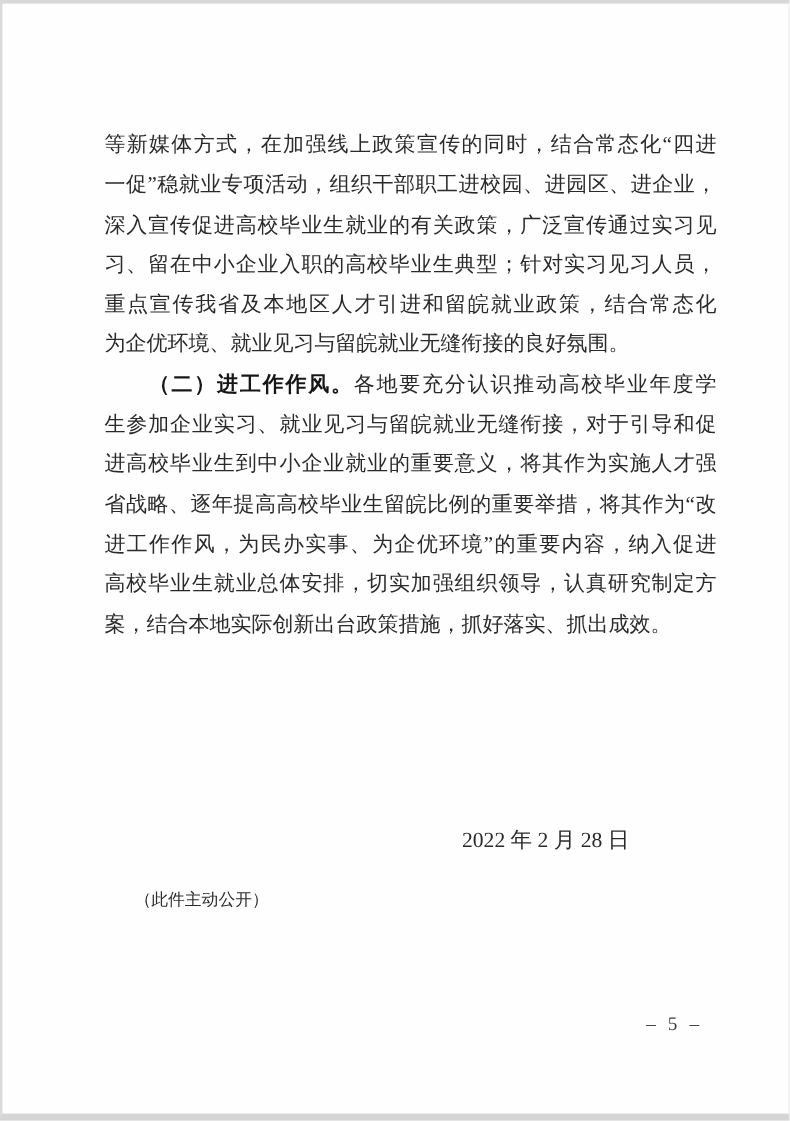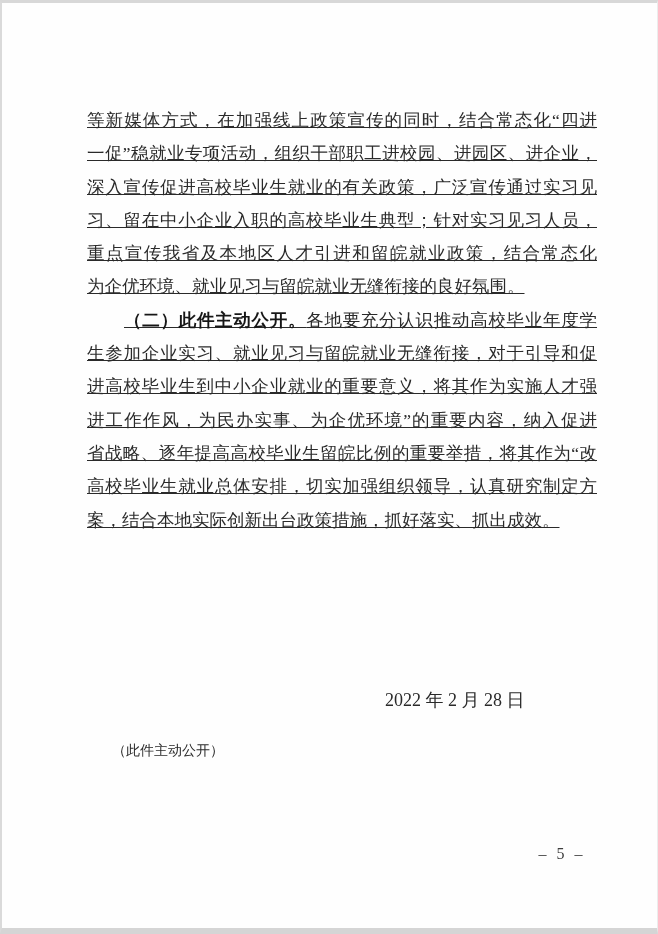"等新媒体方式，在加强线上政策宣传的同时，结合常态化“四进" .body-text { text-decoration: underline -> none }
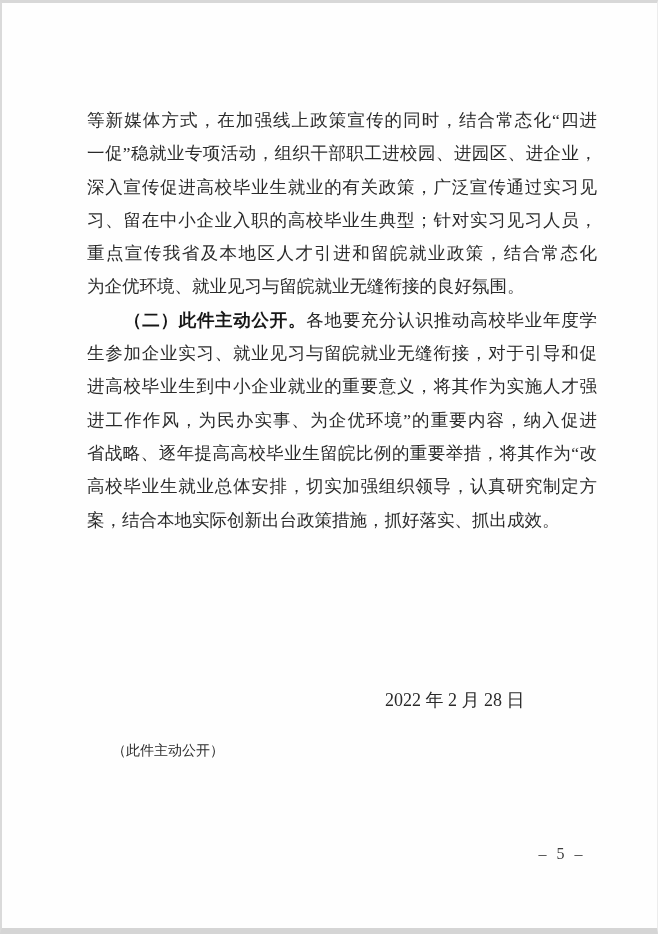"（二）此件主动公开。" span.bold { text: 此件主动公开 -> 进工作作风 }
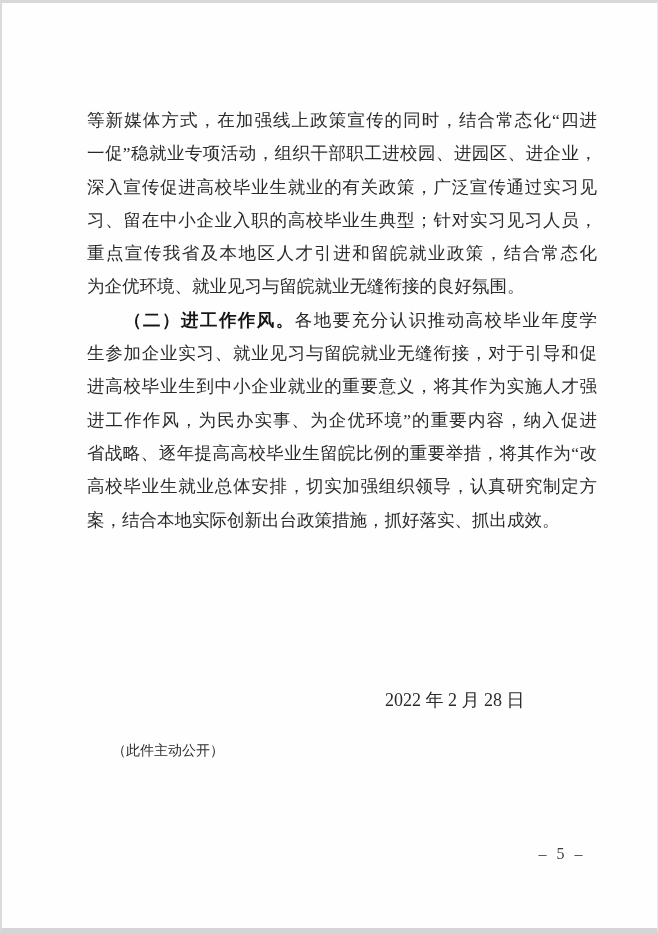"进工作作风，为民办实事、为企优环境”的重要内容，纳入促进" div.line { order: before "省战略、逐年提高高校毕业生留皖比例的重要举措，将其作为“改" -> after "省战略、逐年提高高校毕业生留皖比例的重要举措，将其作为“改" }
